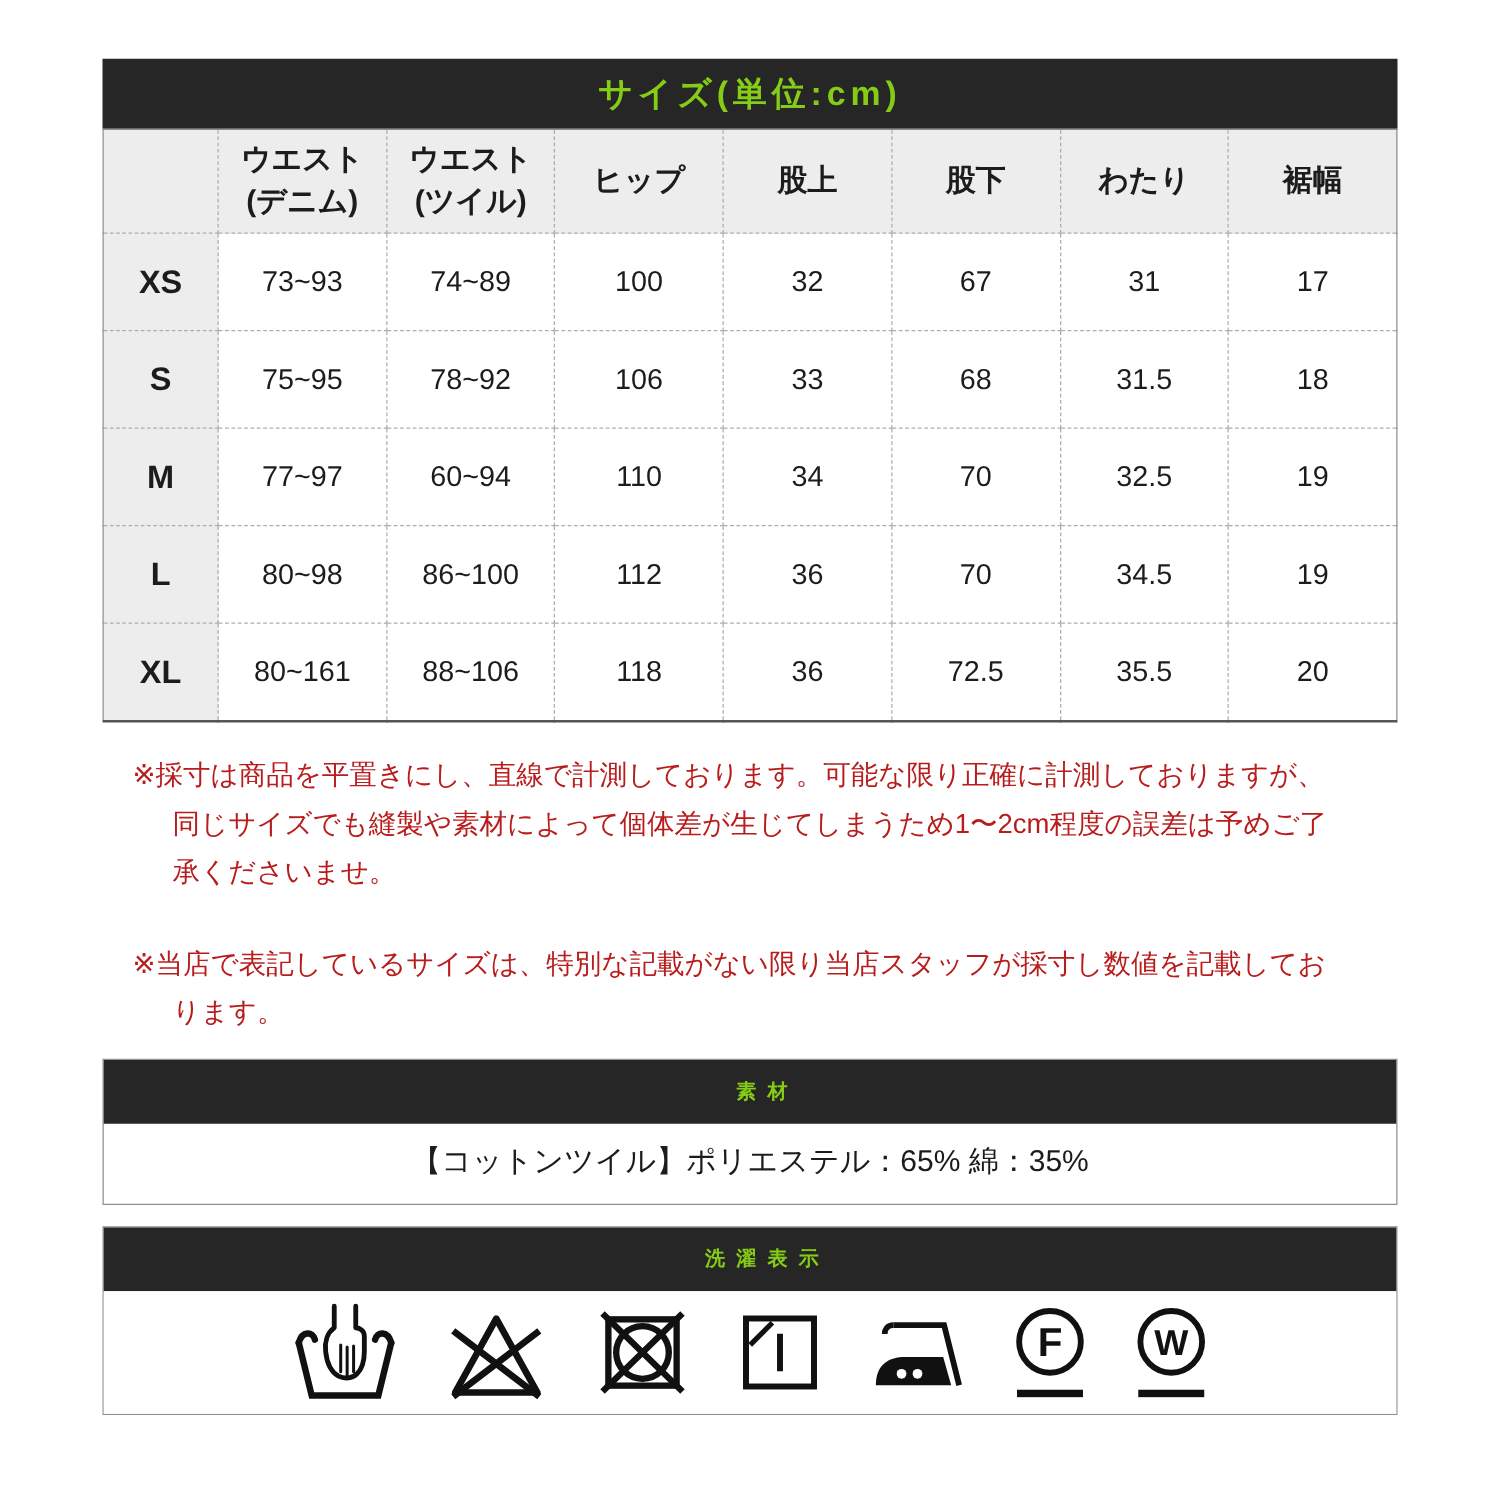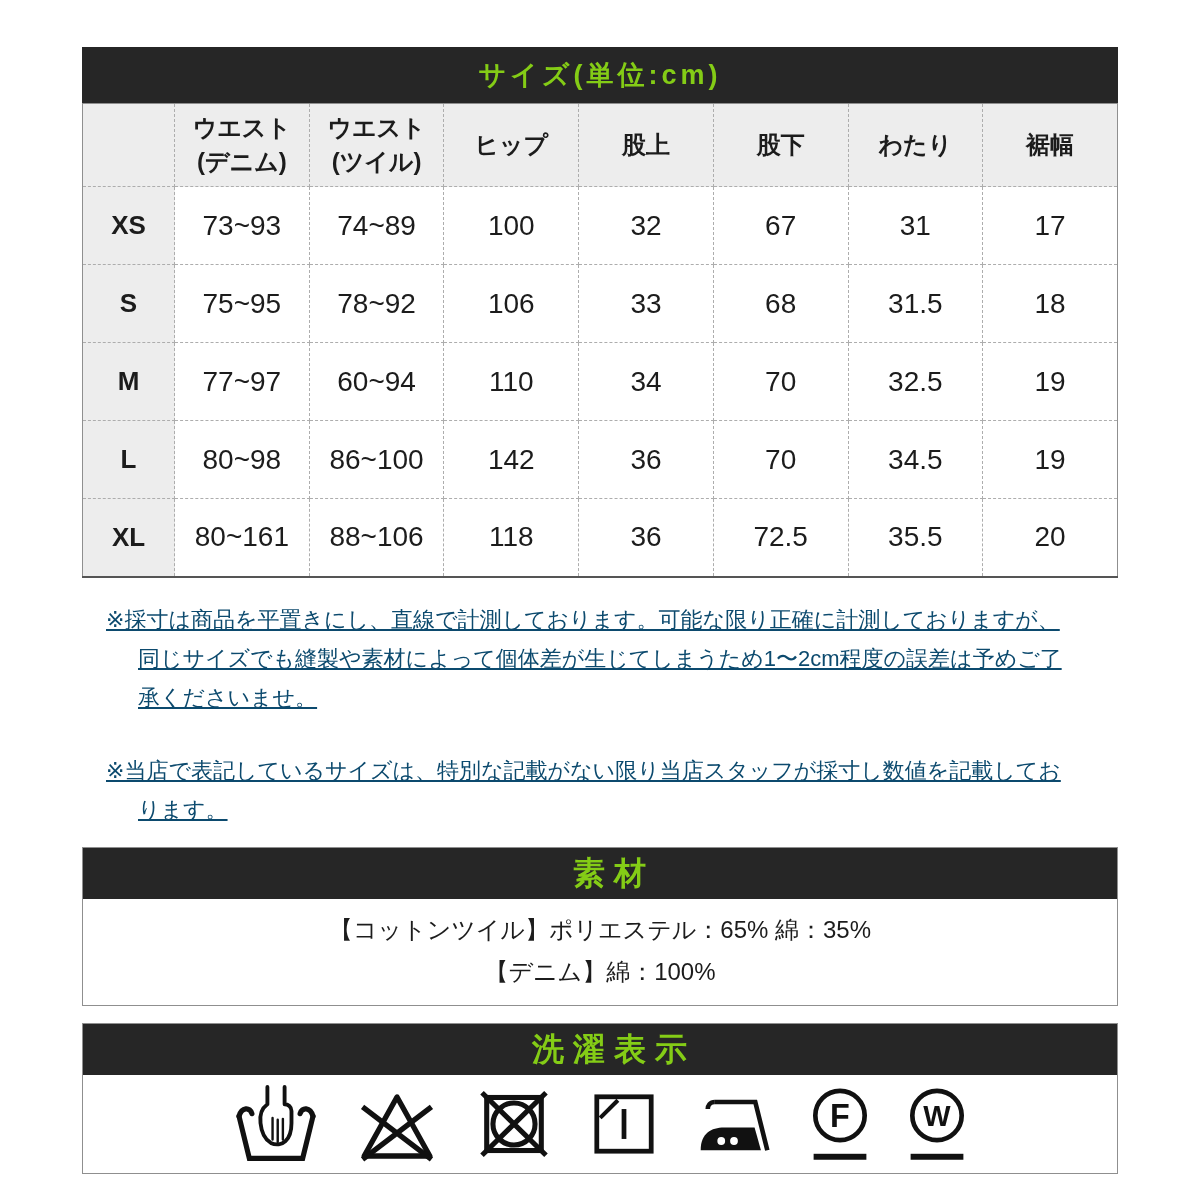"73~93" table.size-table tbody td { font-size: 28px -> 23px }
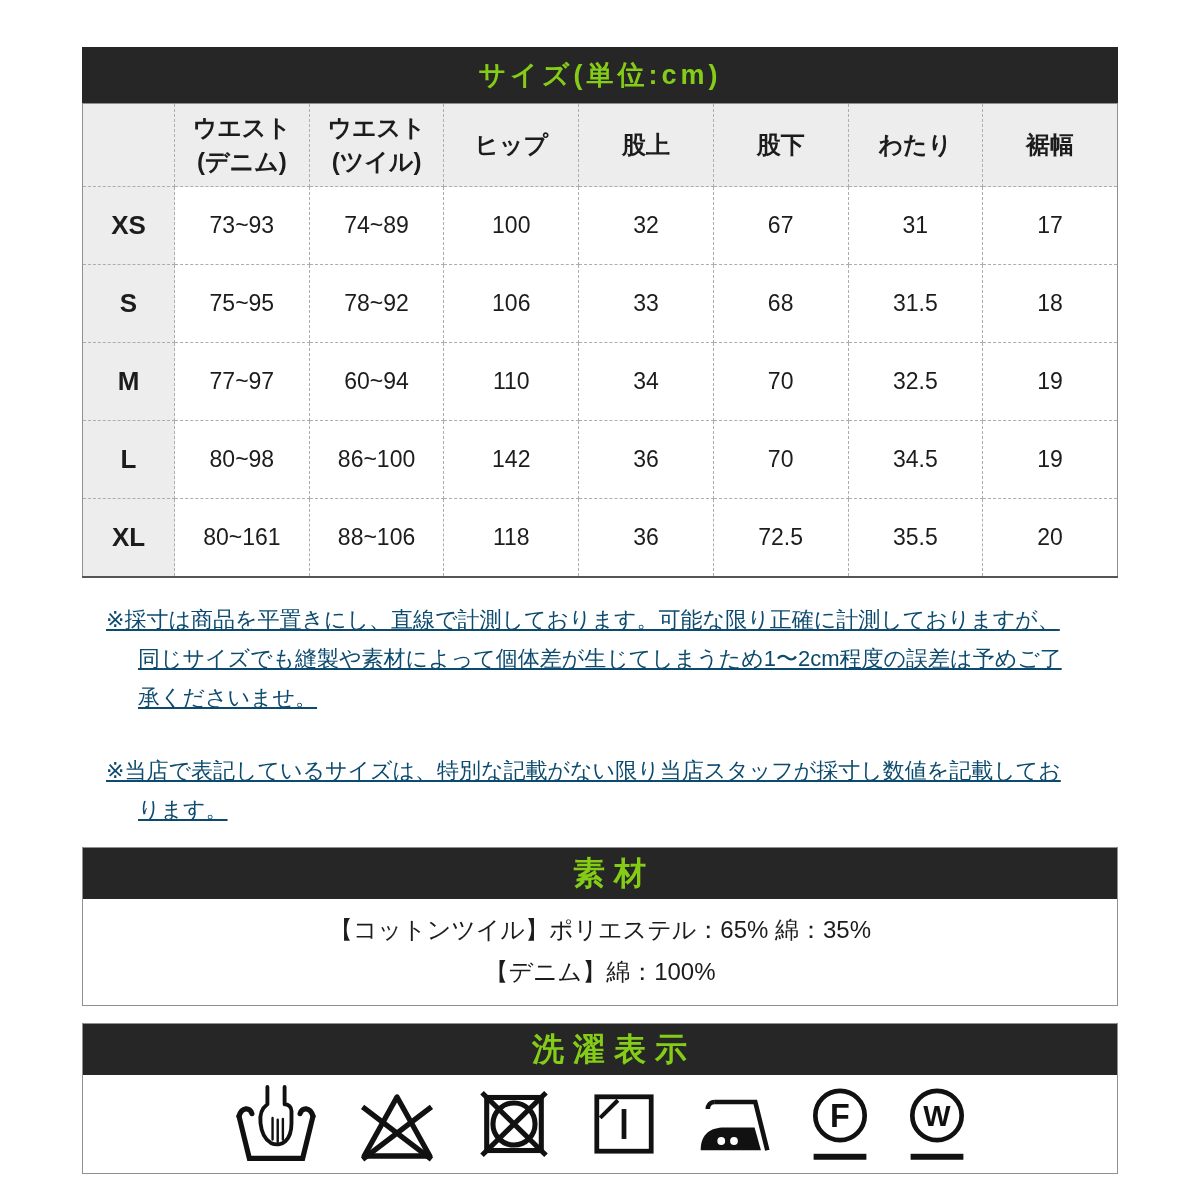"142" td { text: 142 -> 112 }
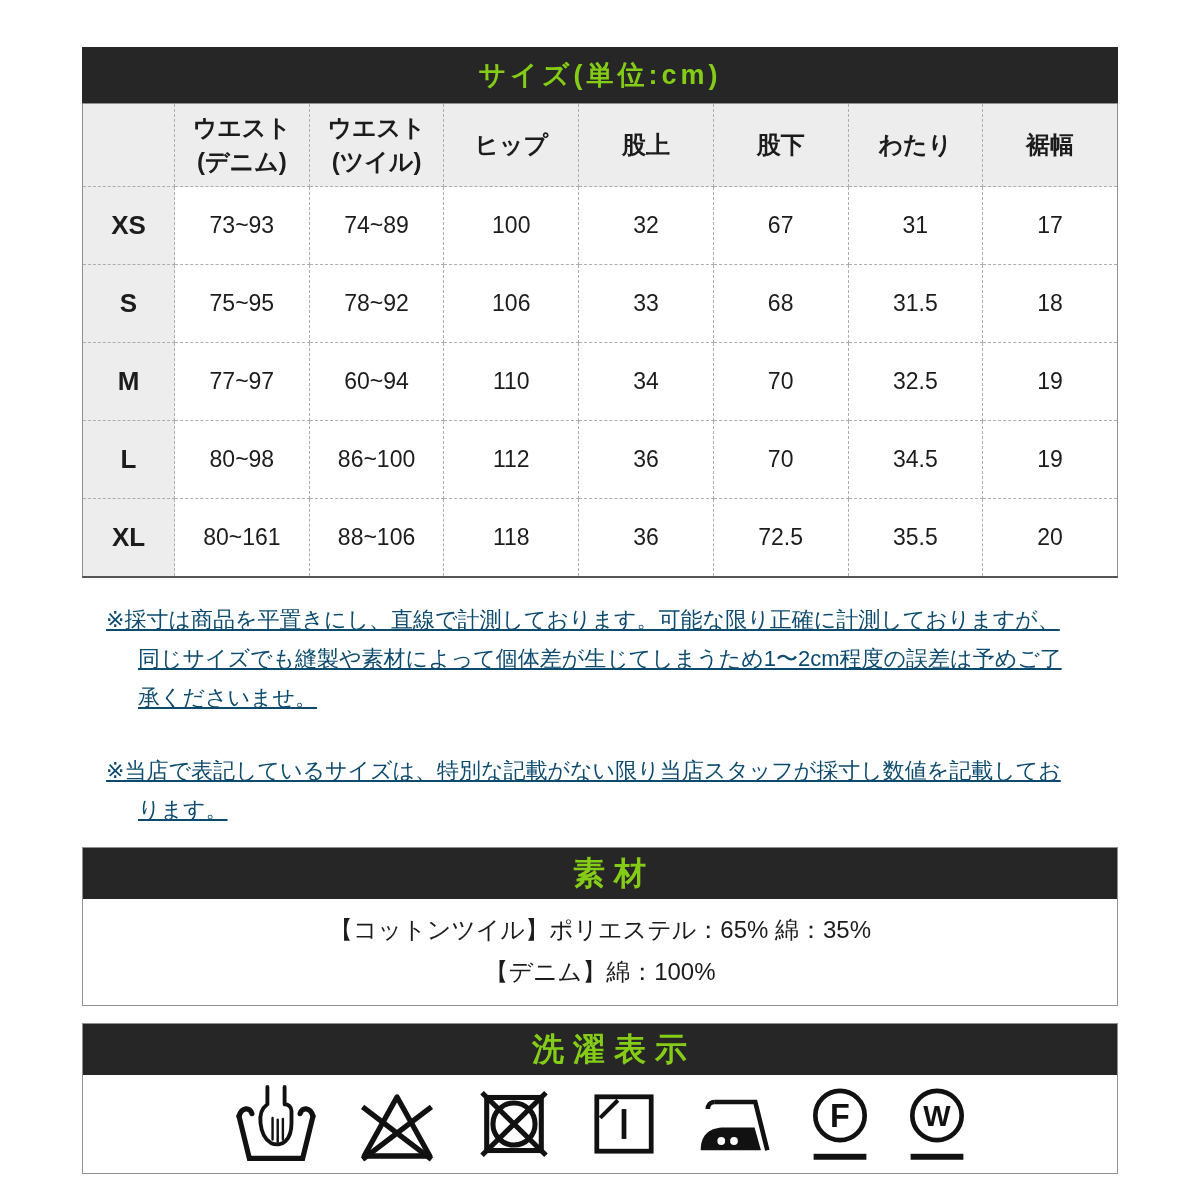"※採寸は商品を平置きにし、直線で計測しております。可能な限り正確に計測しておりま" .note { color: #0c4a6e -> #b91c1c; text-decoration: underline -> none }
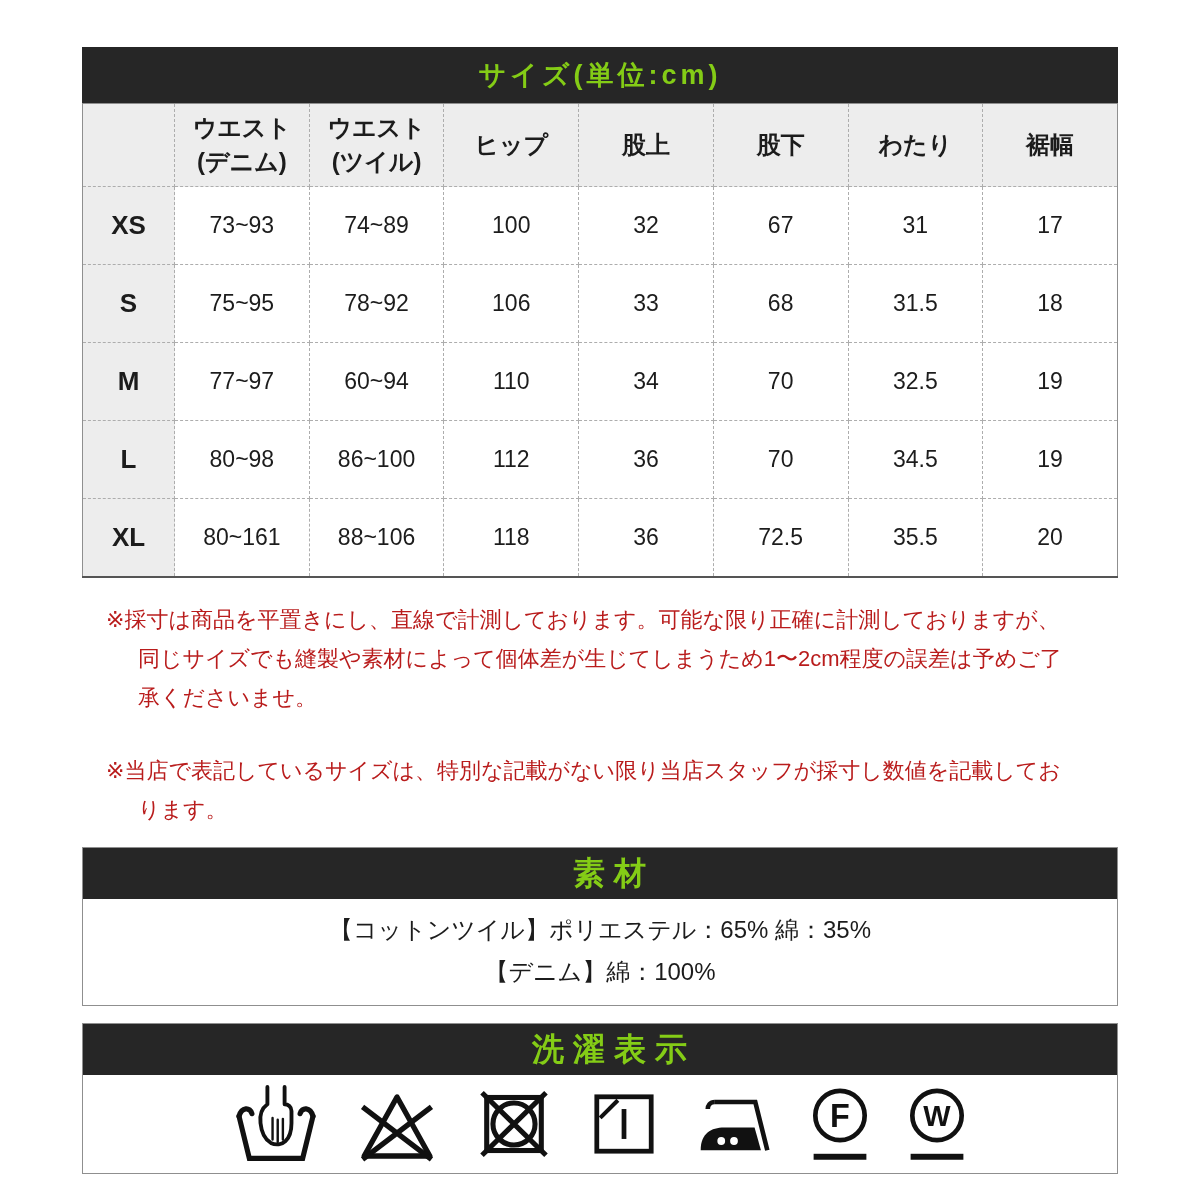"素材" .section-bar { font-size: 32px -> 16px }
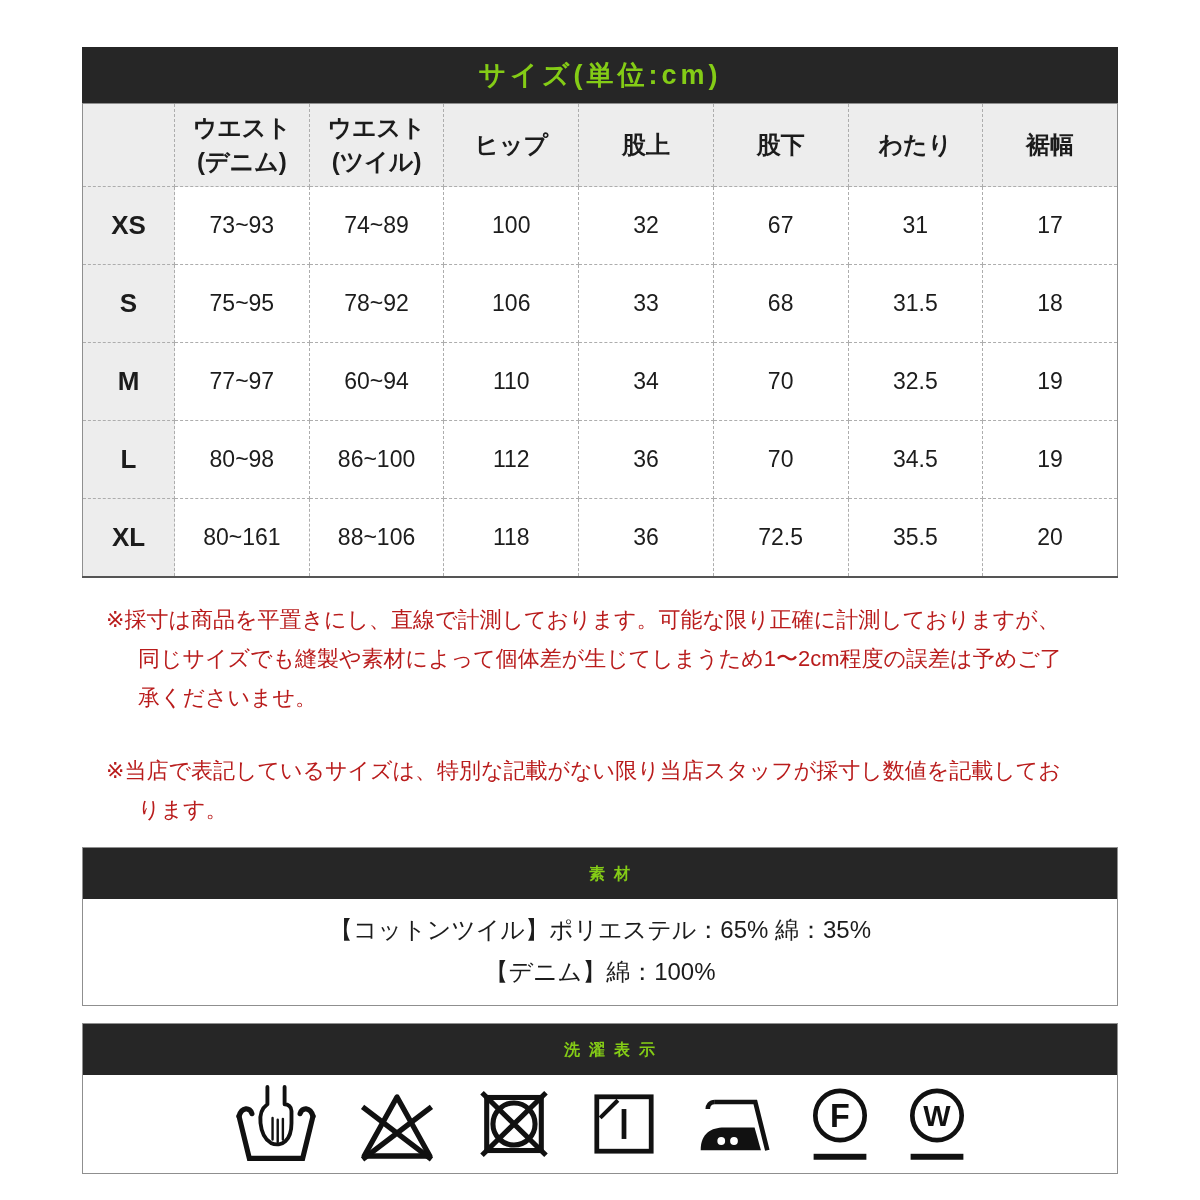"【デニム】綿：100%" div { html: <div>【デニム】綿：100%</div> -> none }
